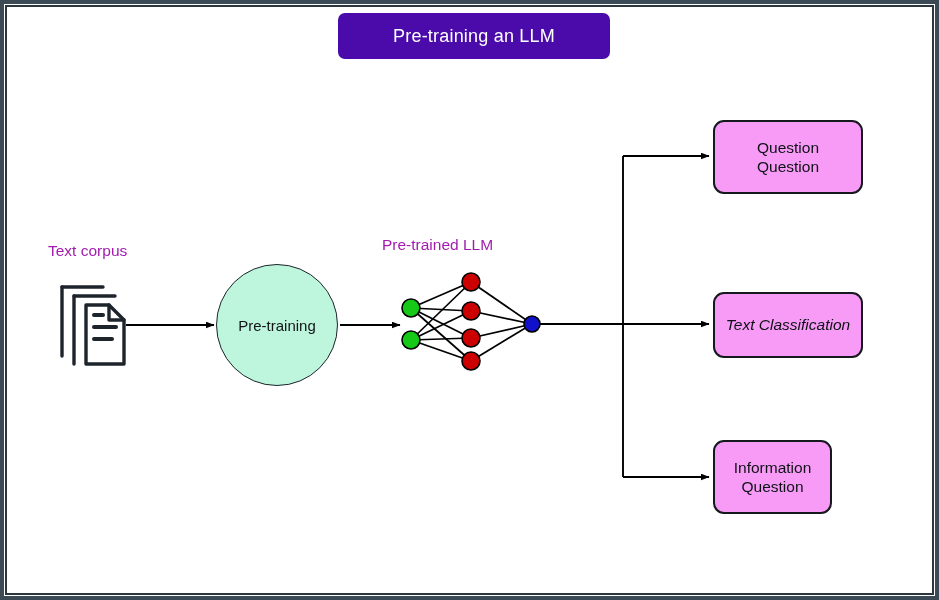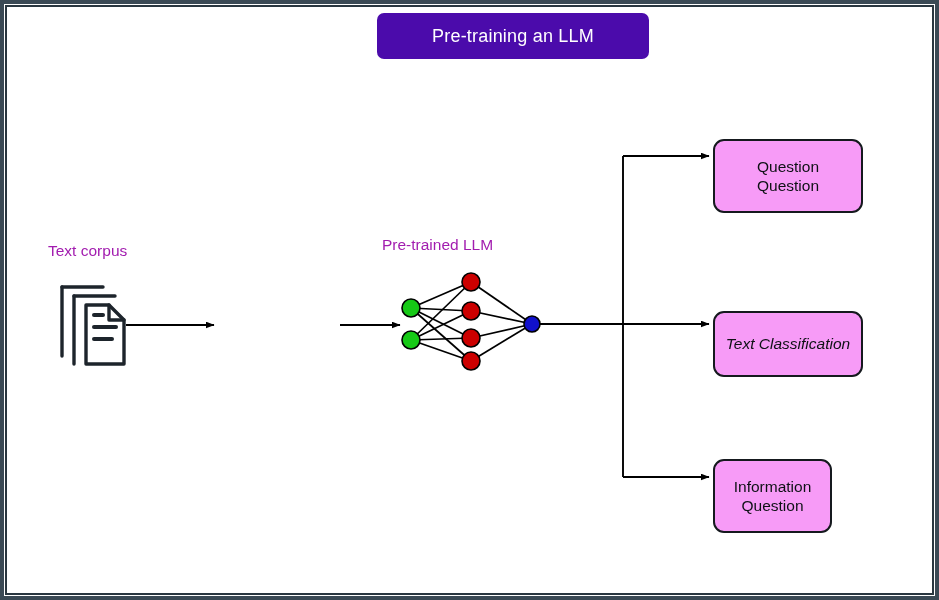"Pre-training an LLM" #title-banner { margin-left: 39px -> none }
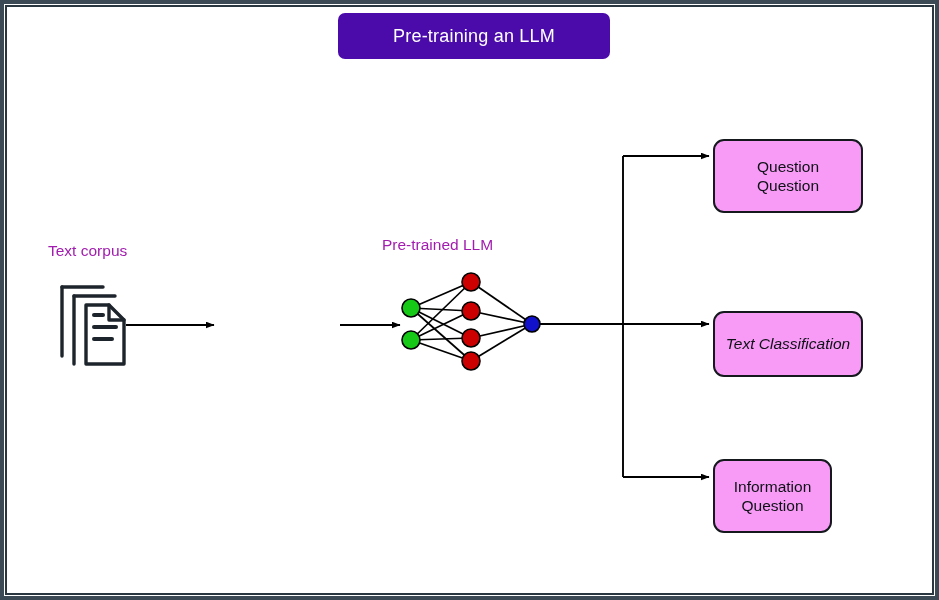"Question" .task-box { margin-top: 19px -> none }
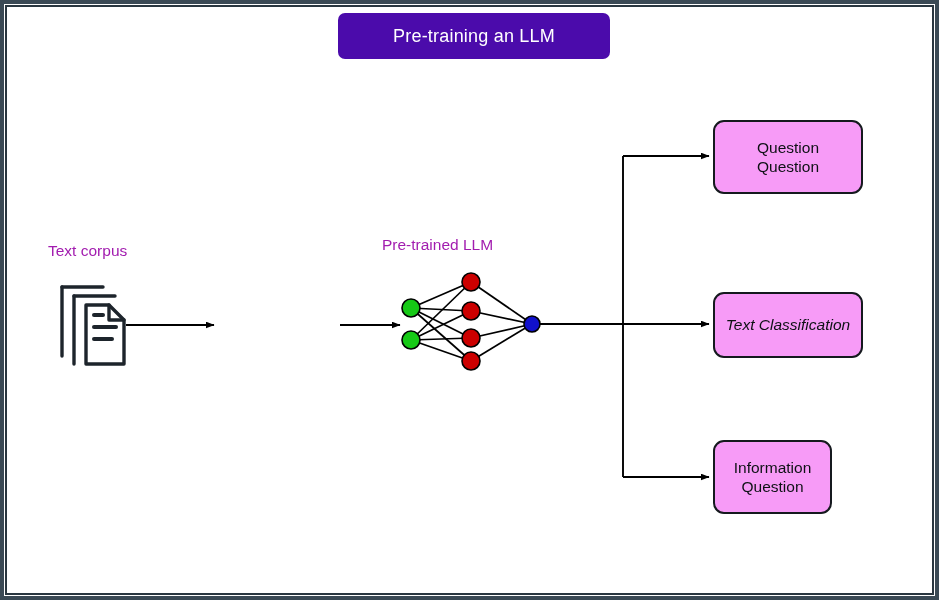"Pre-training" div { html: none -> <div> <span>Pre-training</span> </div> }
